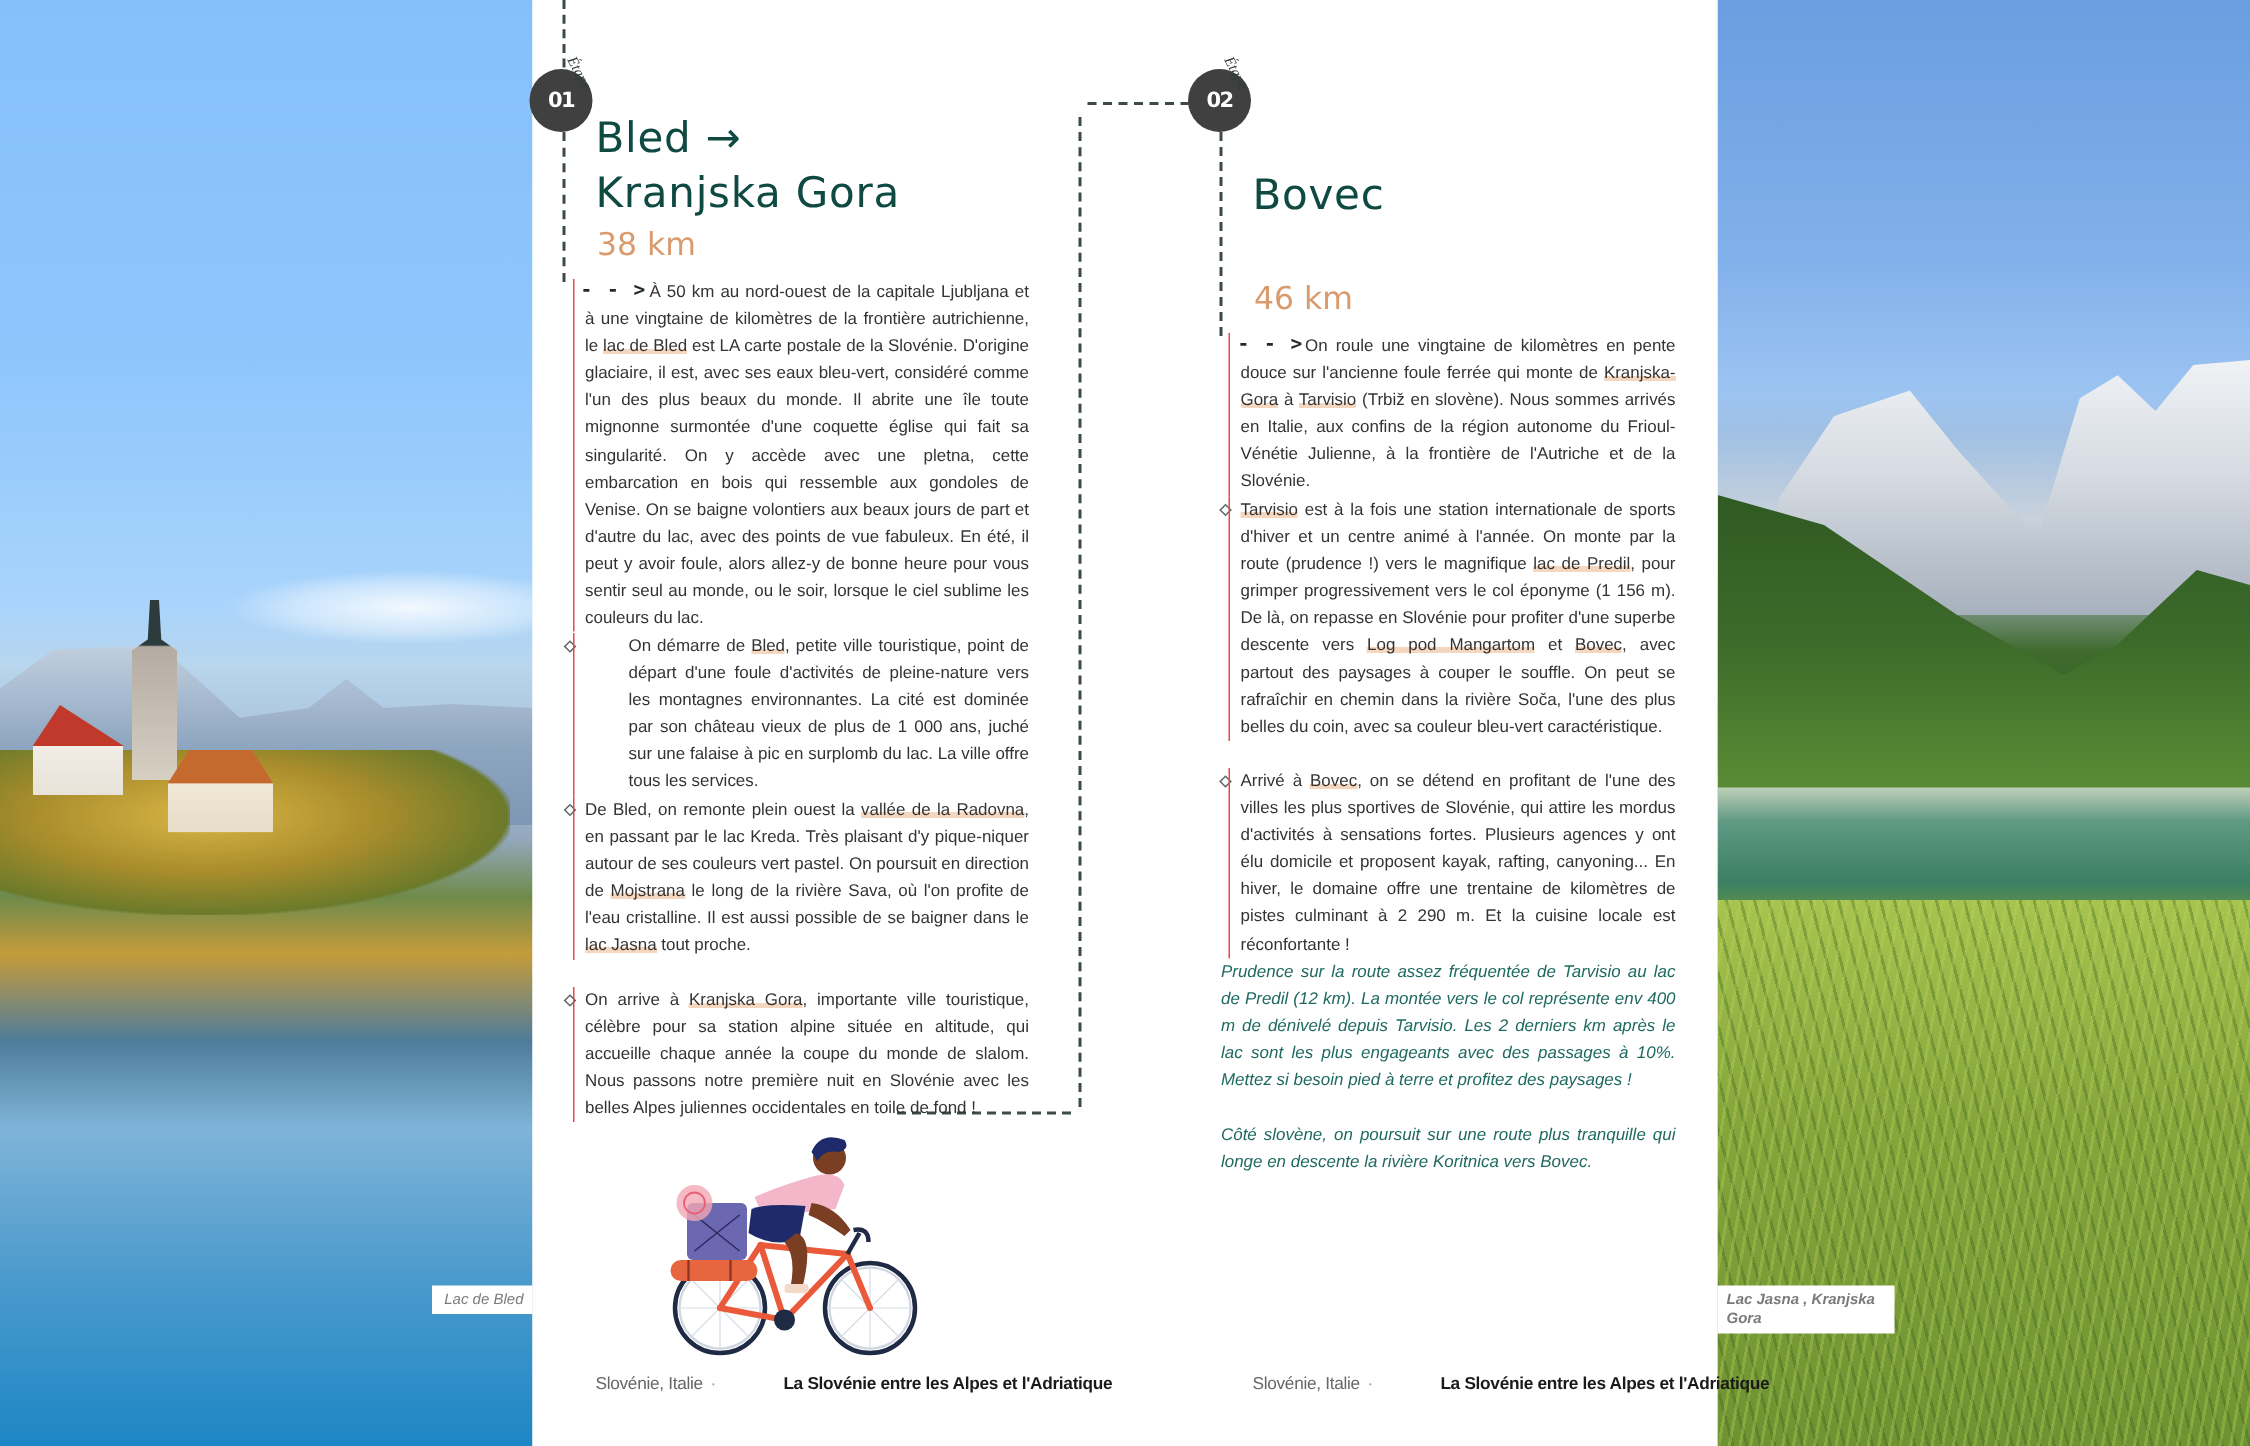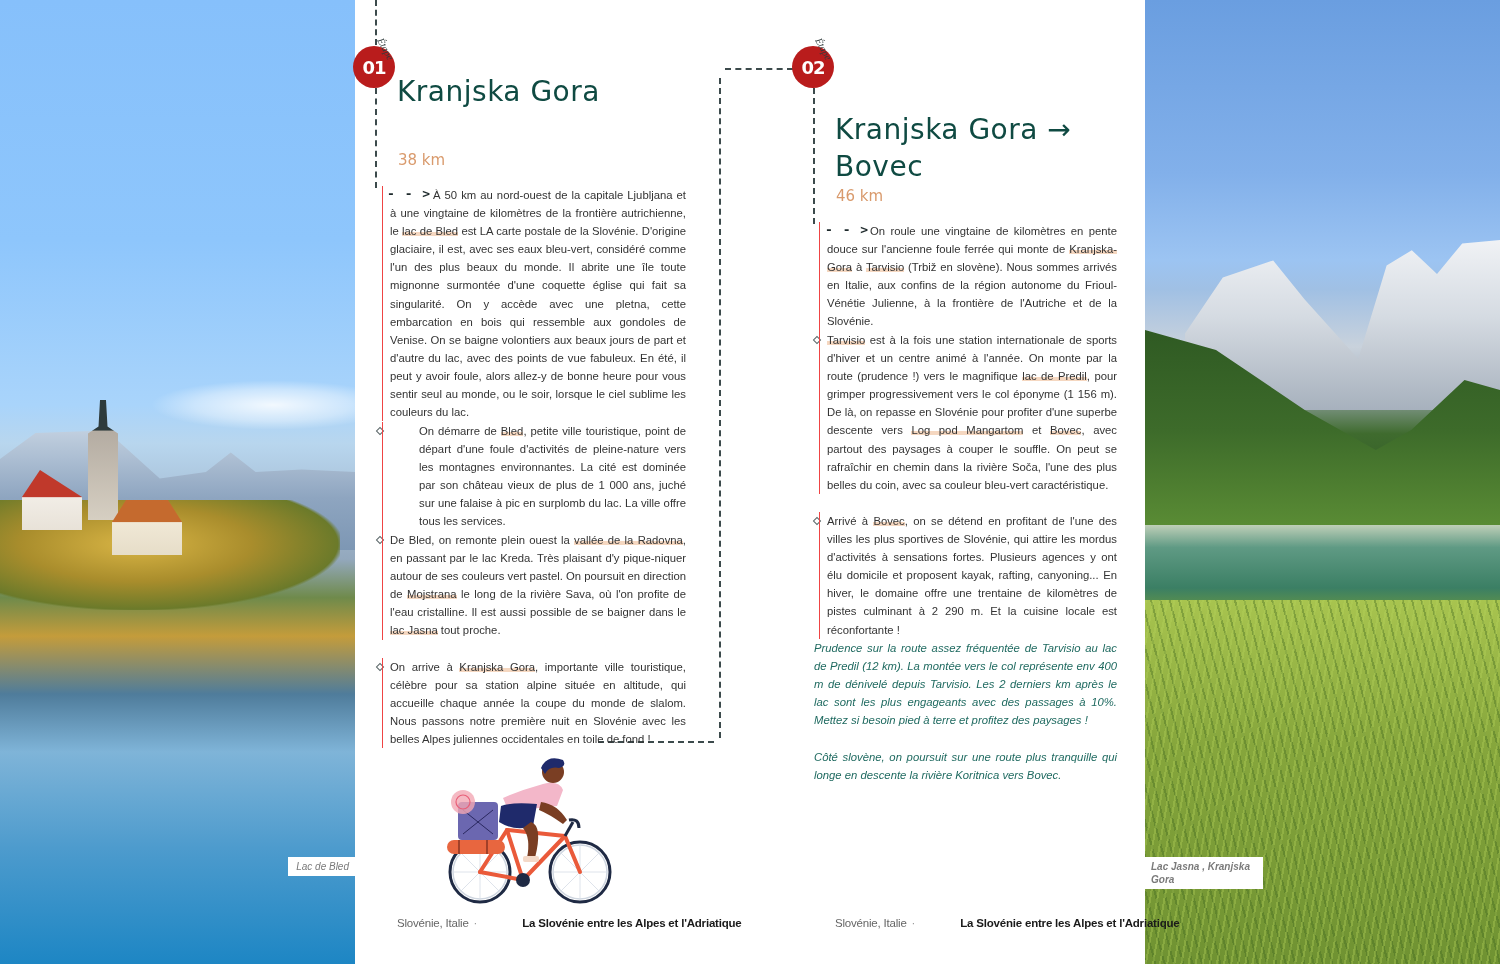"01" .badge { background: #b91c1c -> #404040; font-size: 18px -> 14px }
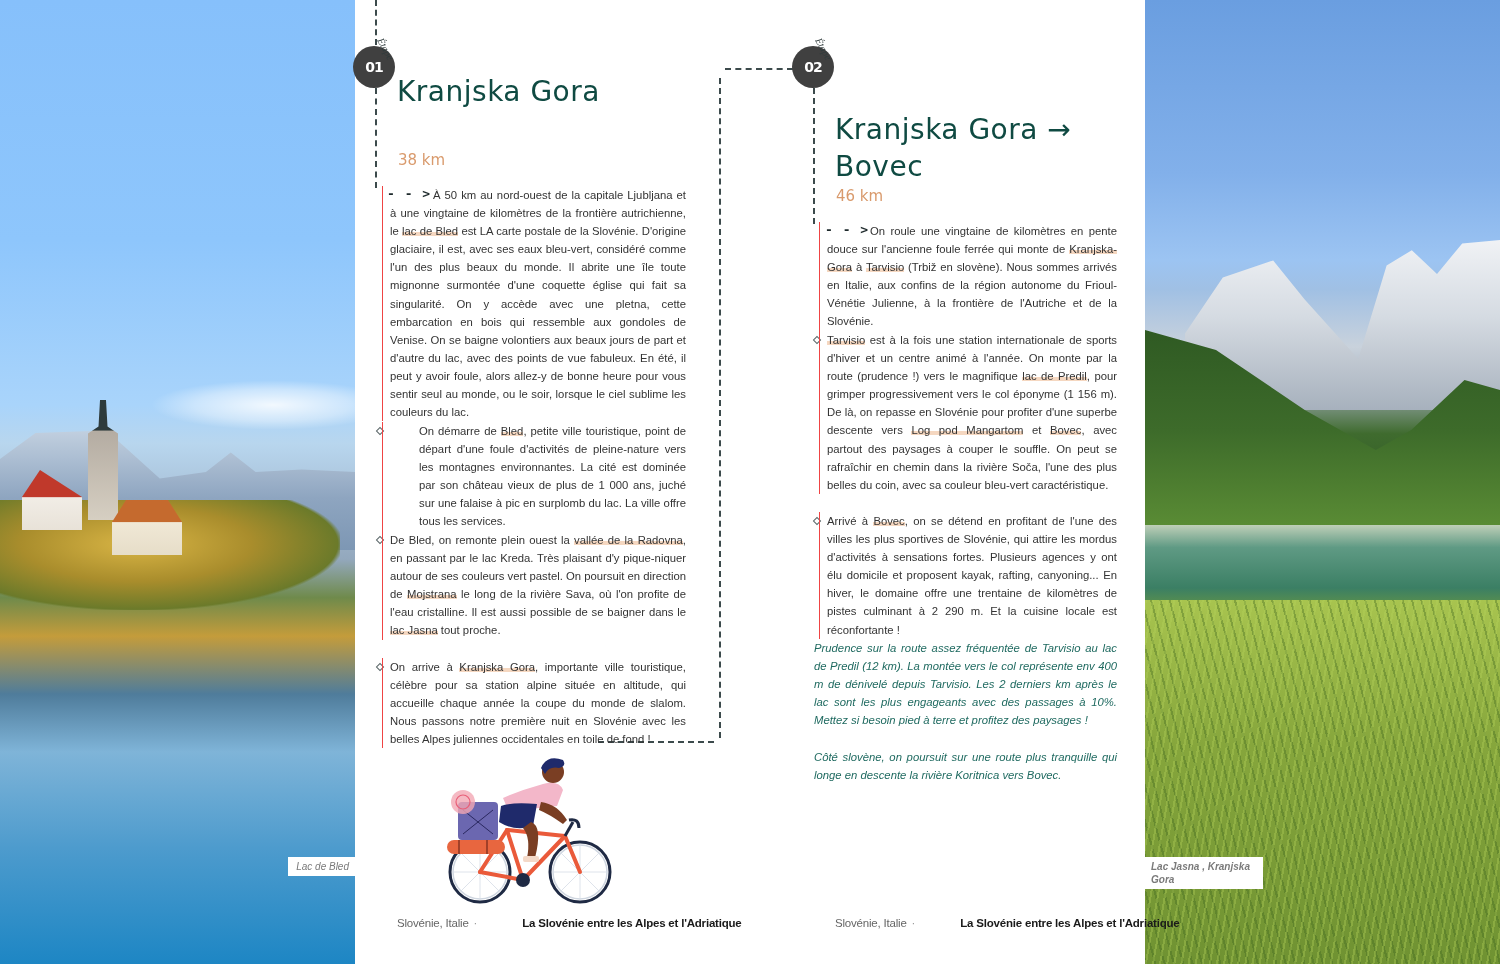"Bled →" div { html: none -> <div>Bled →</div> }
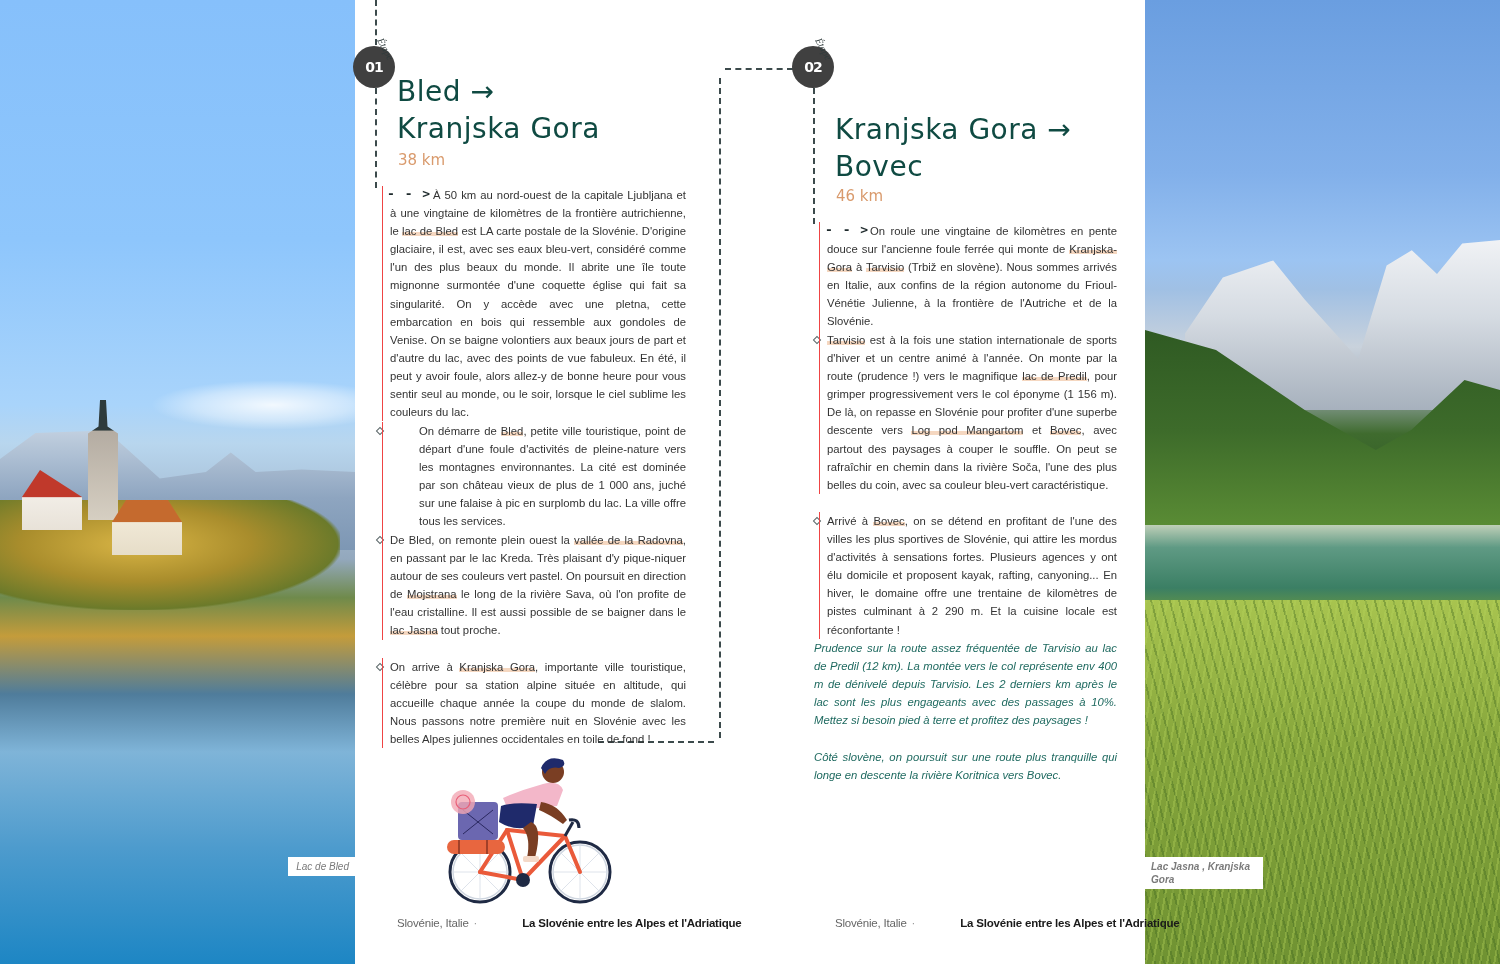"Kranjska Gora →" div { html: <div>Kranjska Gora →</div> -> none }
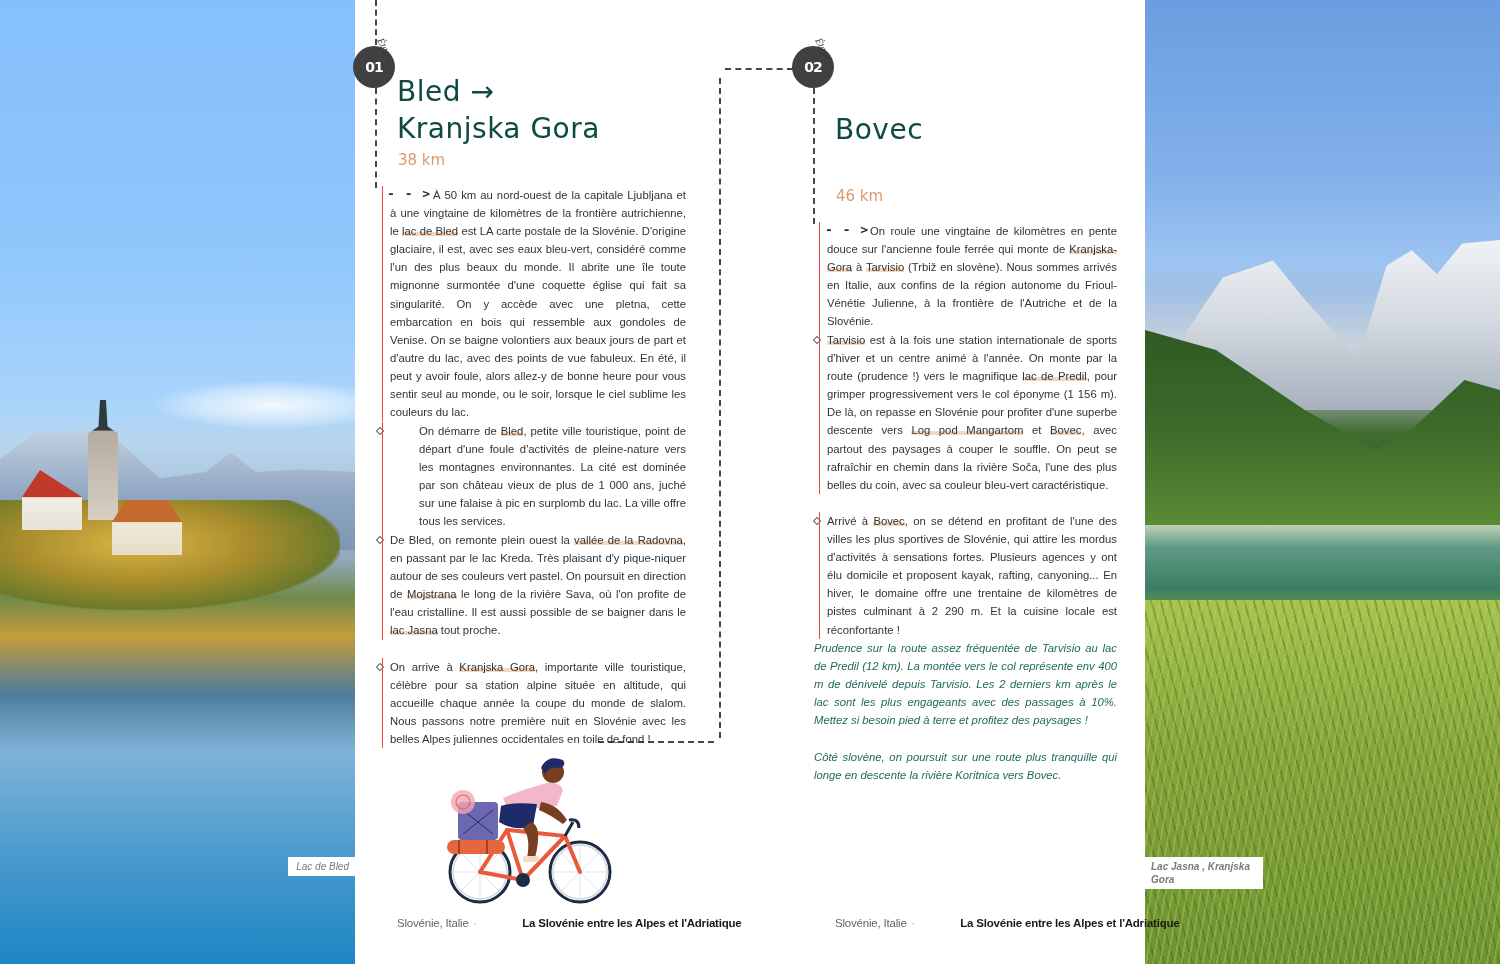"38 km" .stage-dist { font-size: 15px -> 21px }
